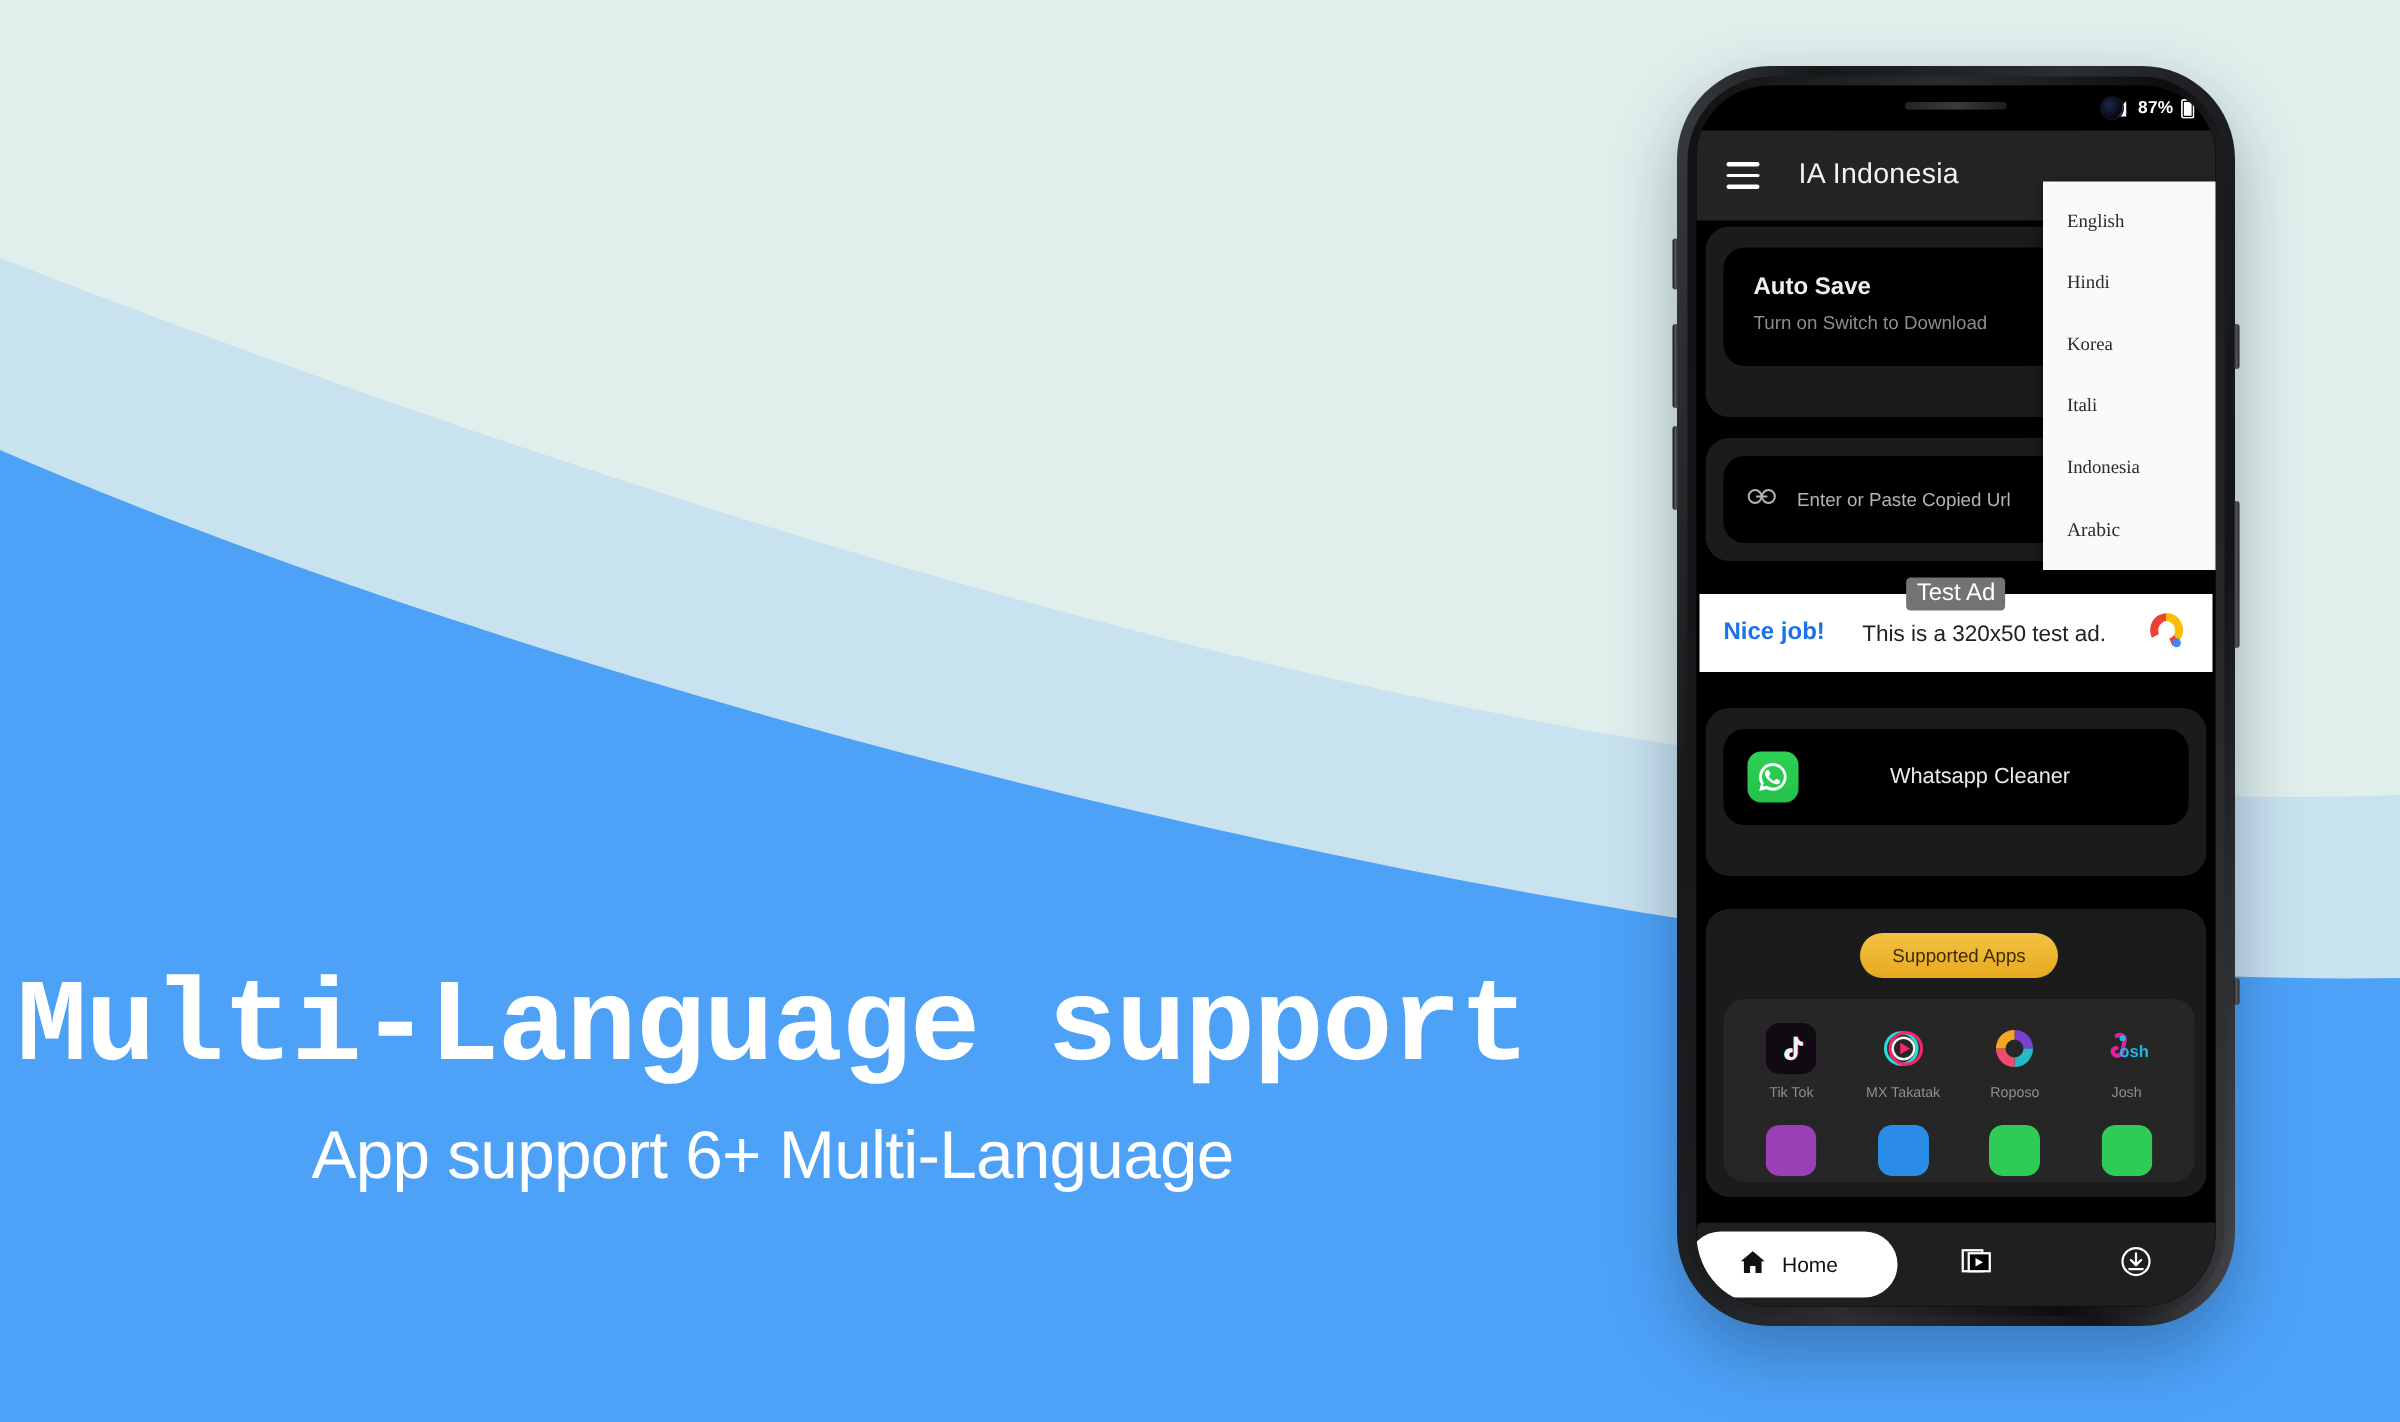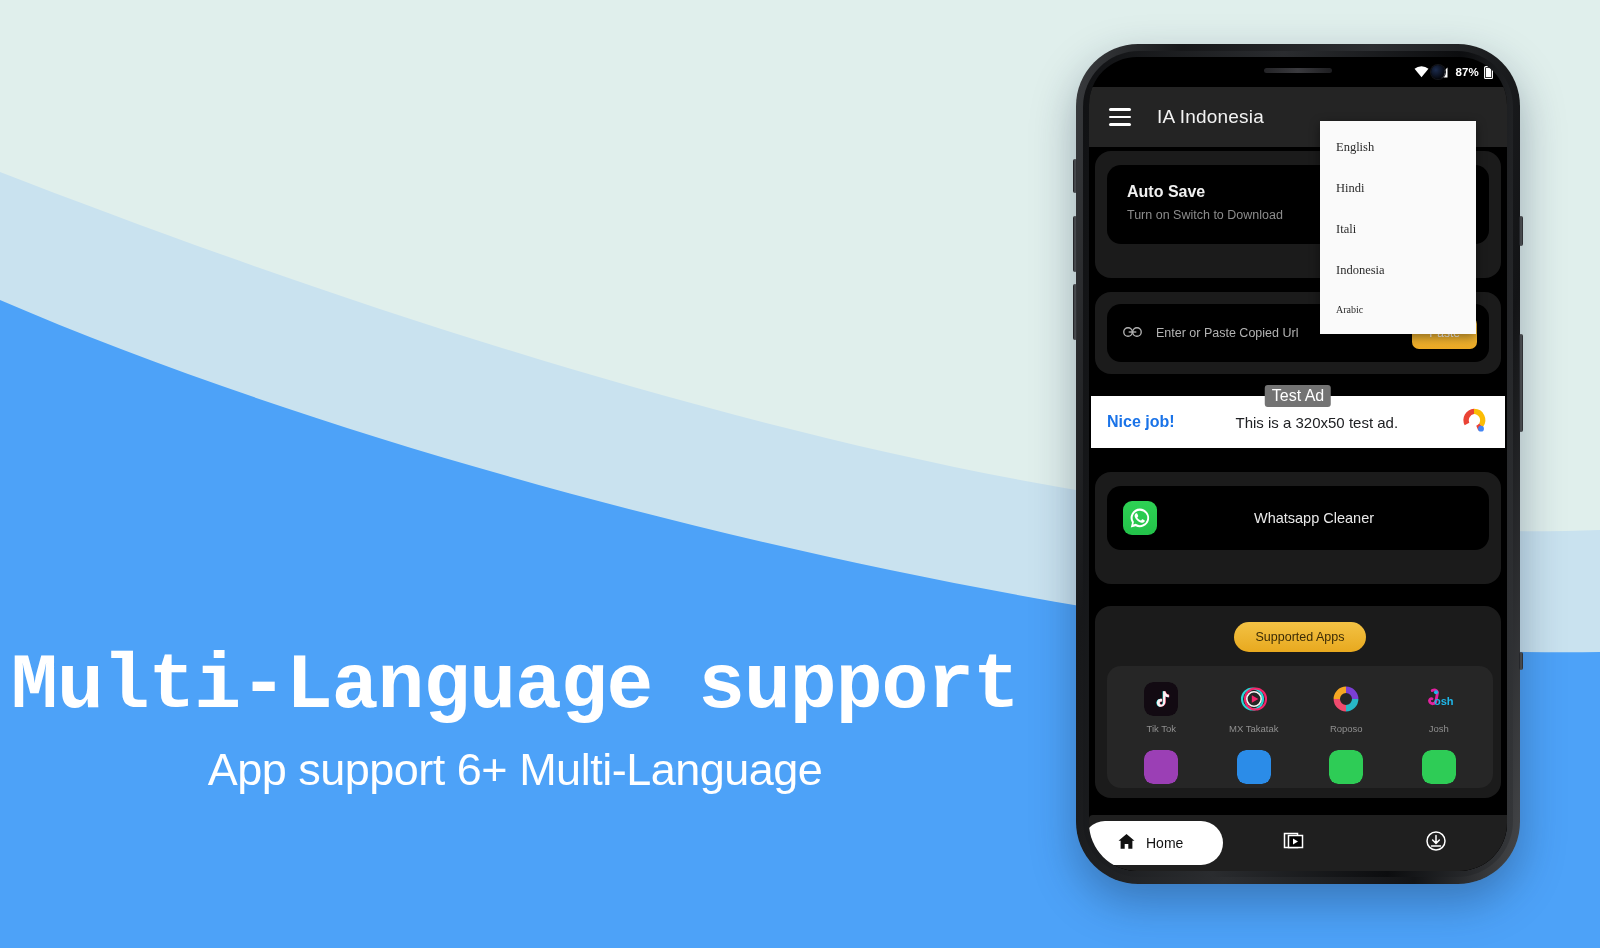"87%" #phone { left: 1076px -> 1118px; width: 444px -> 372px }
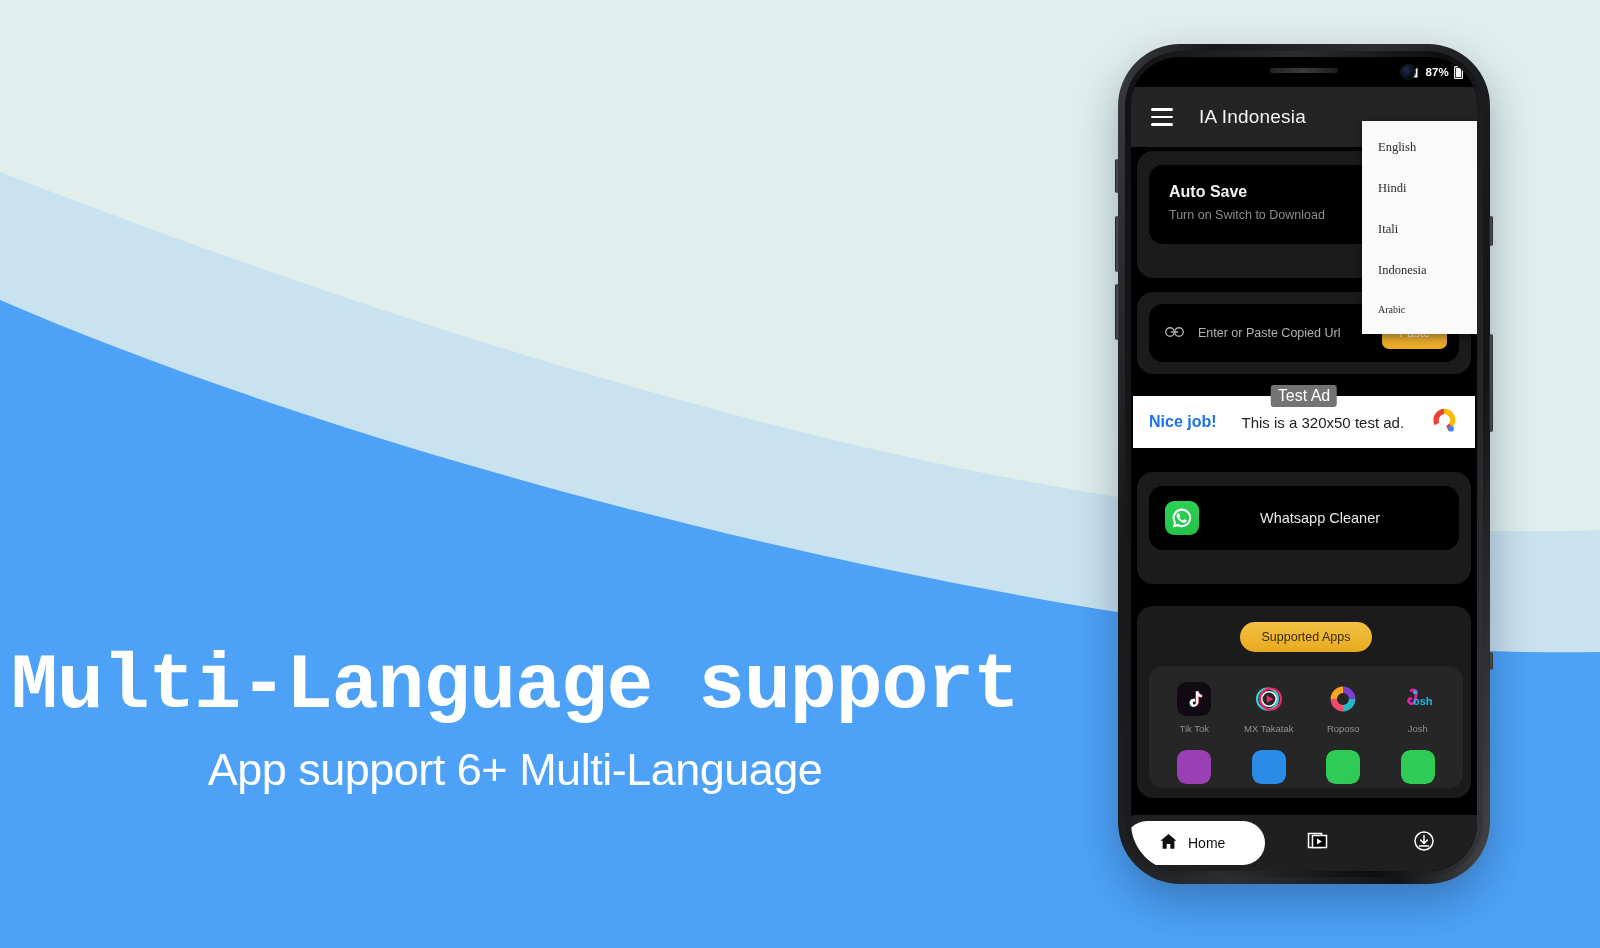"Korea" div.lang-item { html: none -> <div>Korea</div> }
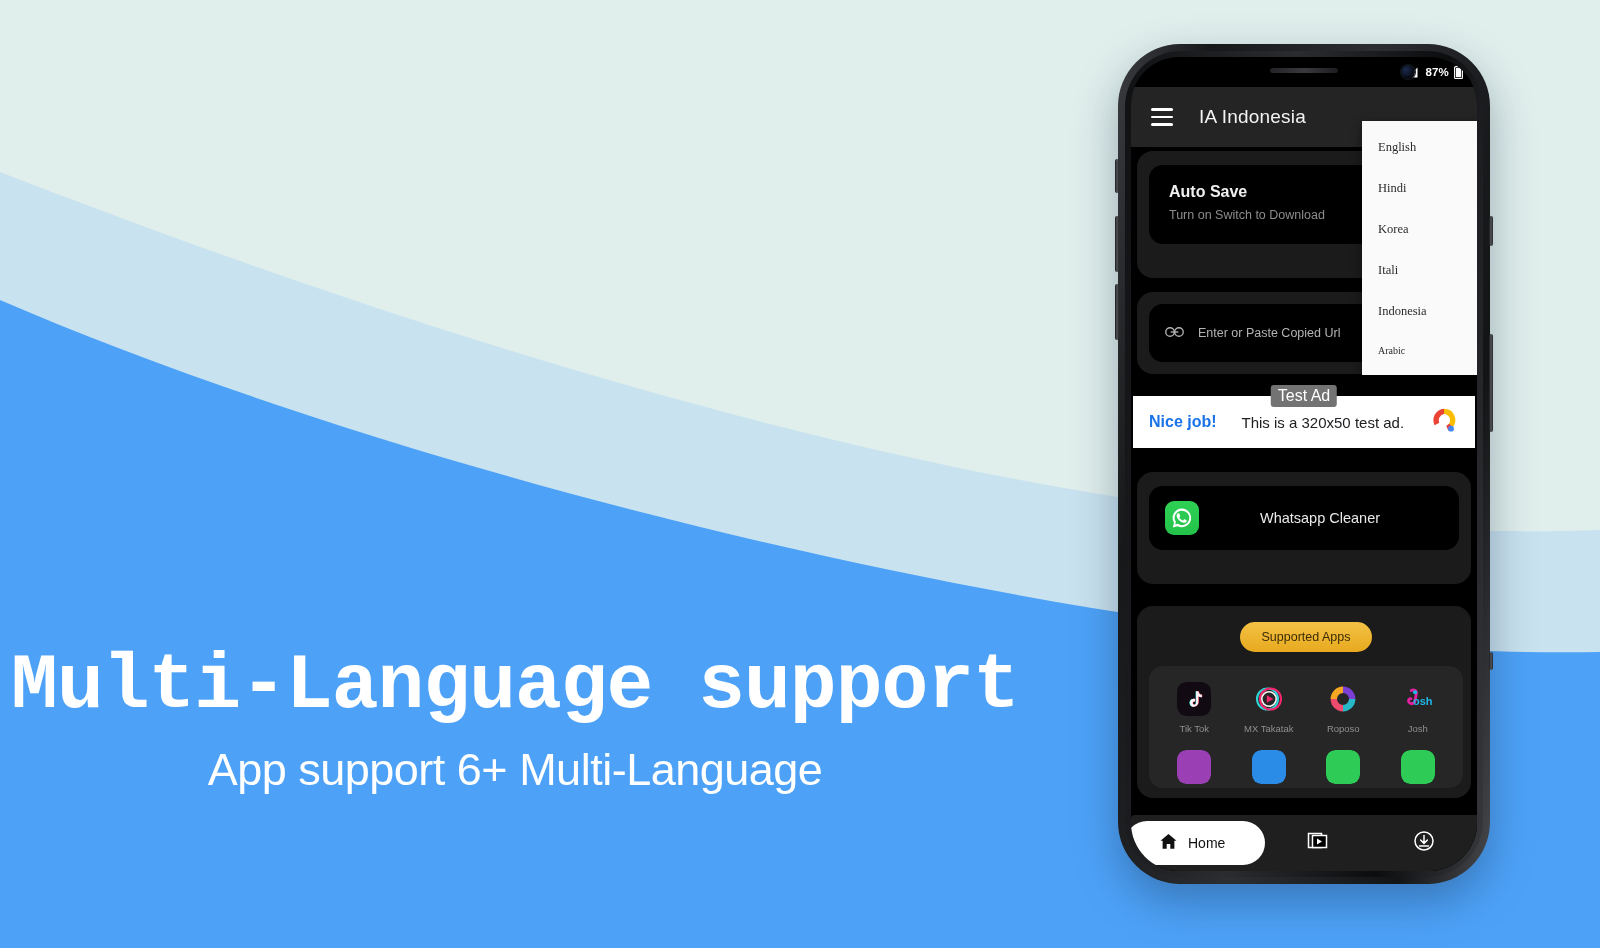"Arabic" div.lang-item { font-size: 10px -> 13px }
